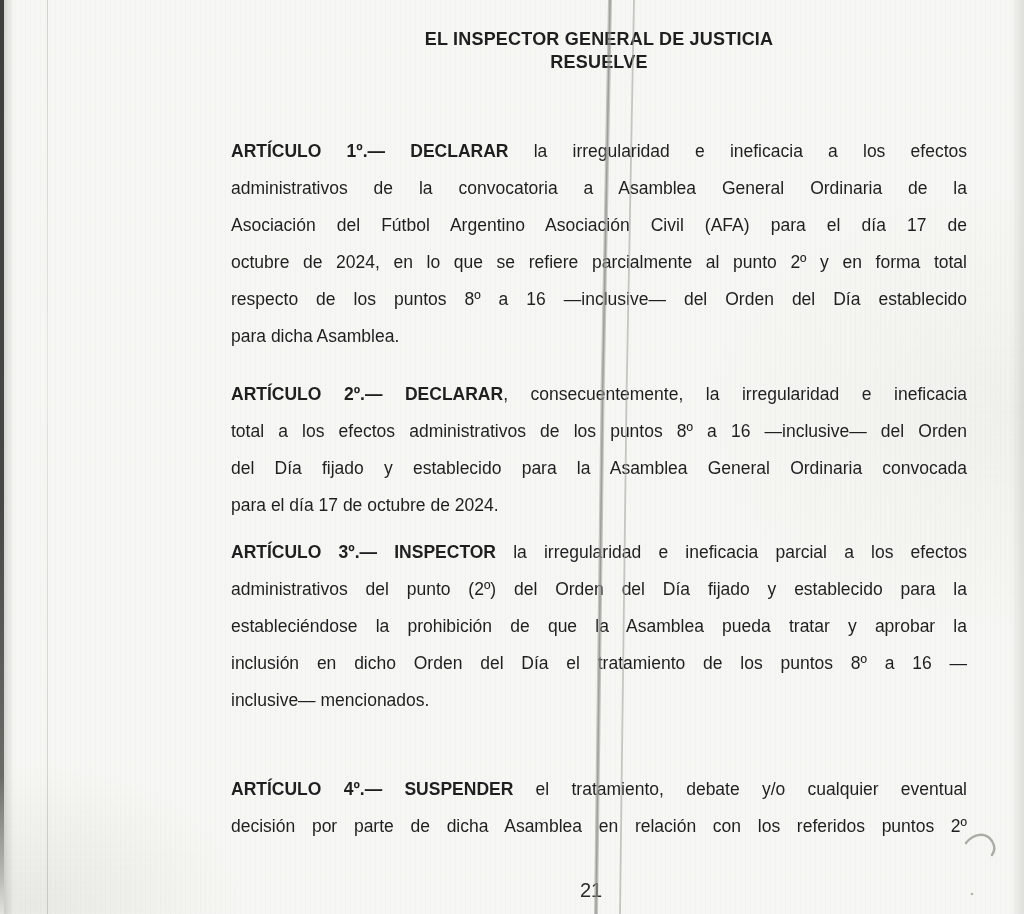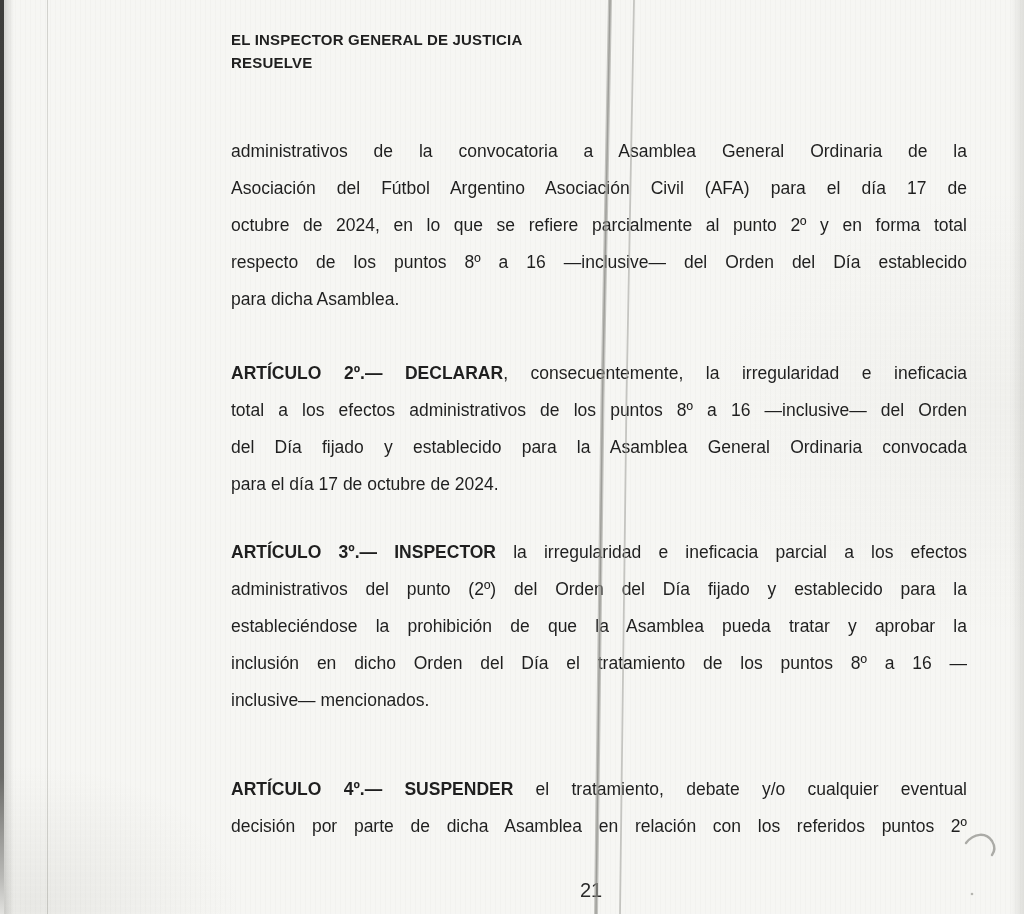"EL INSPECTOR GENERAL DE JUSTICIA" .doc-title { font-size: 15px -> 18px; text-align: none -> center }
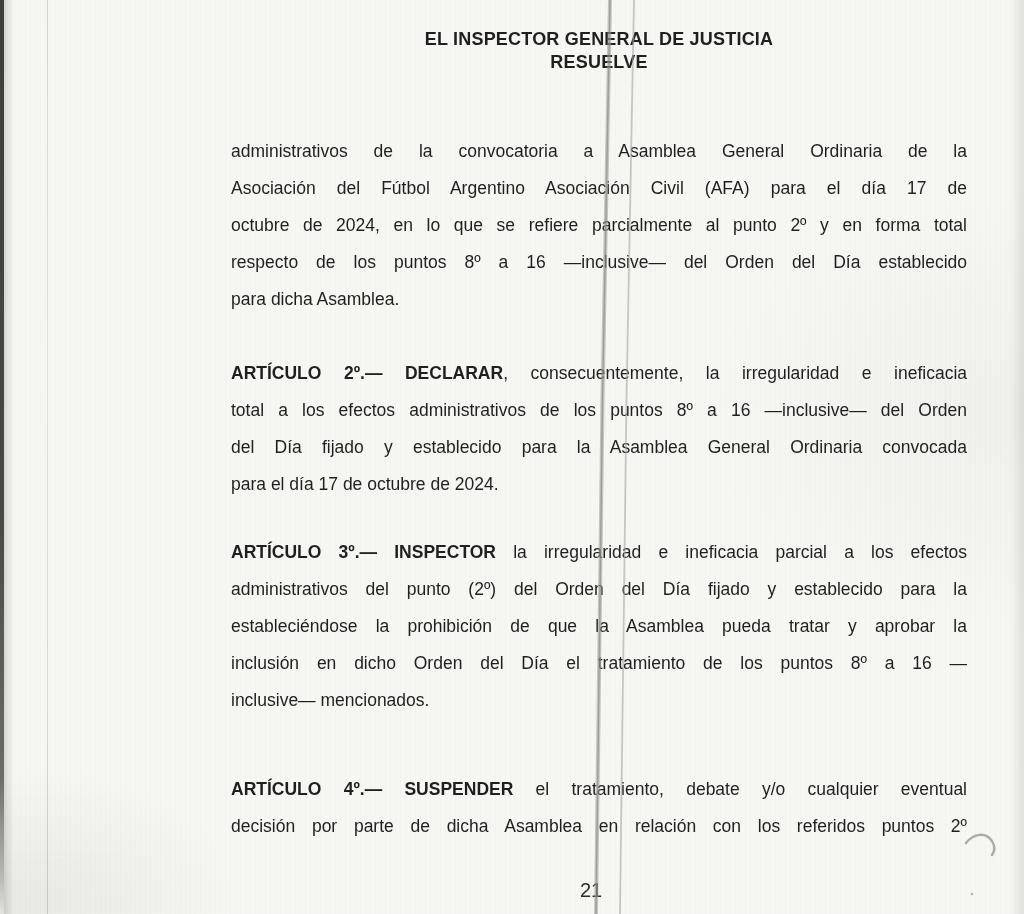"ARTÍCULO 1º.— DECLARAR la irregularidad" div.ln { html: none -> <div><b>ARTÍCULO 1º.— DECLARAR</b><span> la irregularidad e ineficacia a los efectos</span></div> }
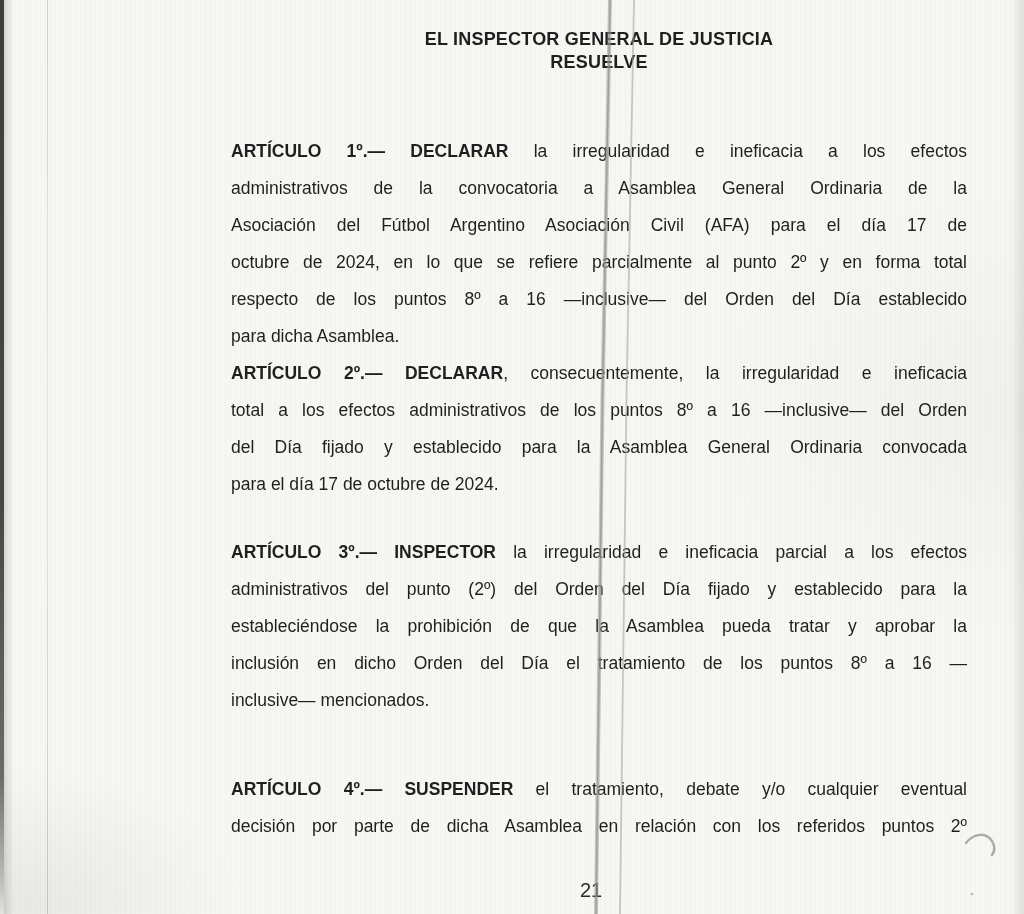"ARTÍCULO 2º.— DECLARAR," .art-2 { top: 355px -> 376px }
